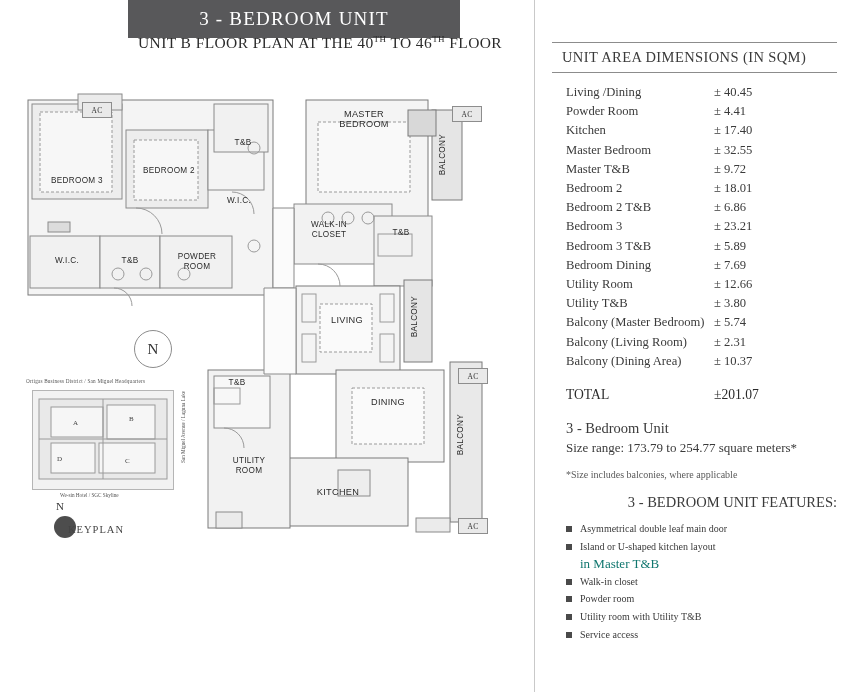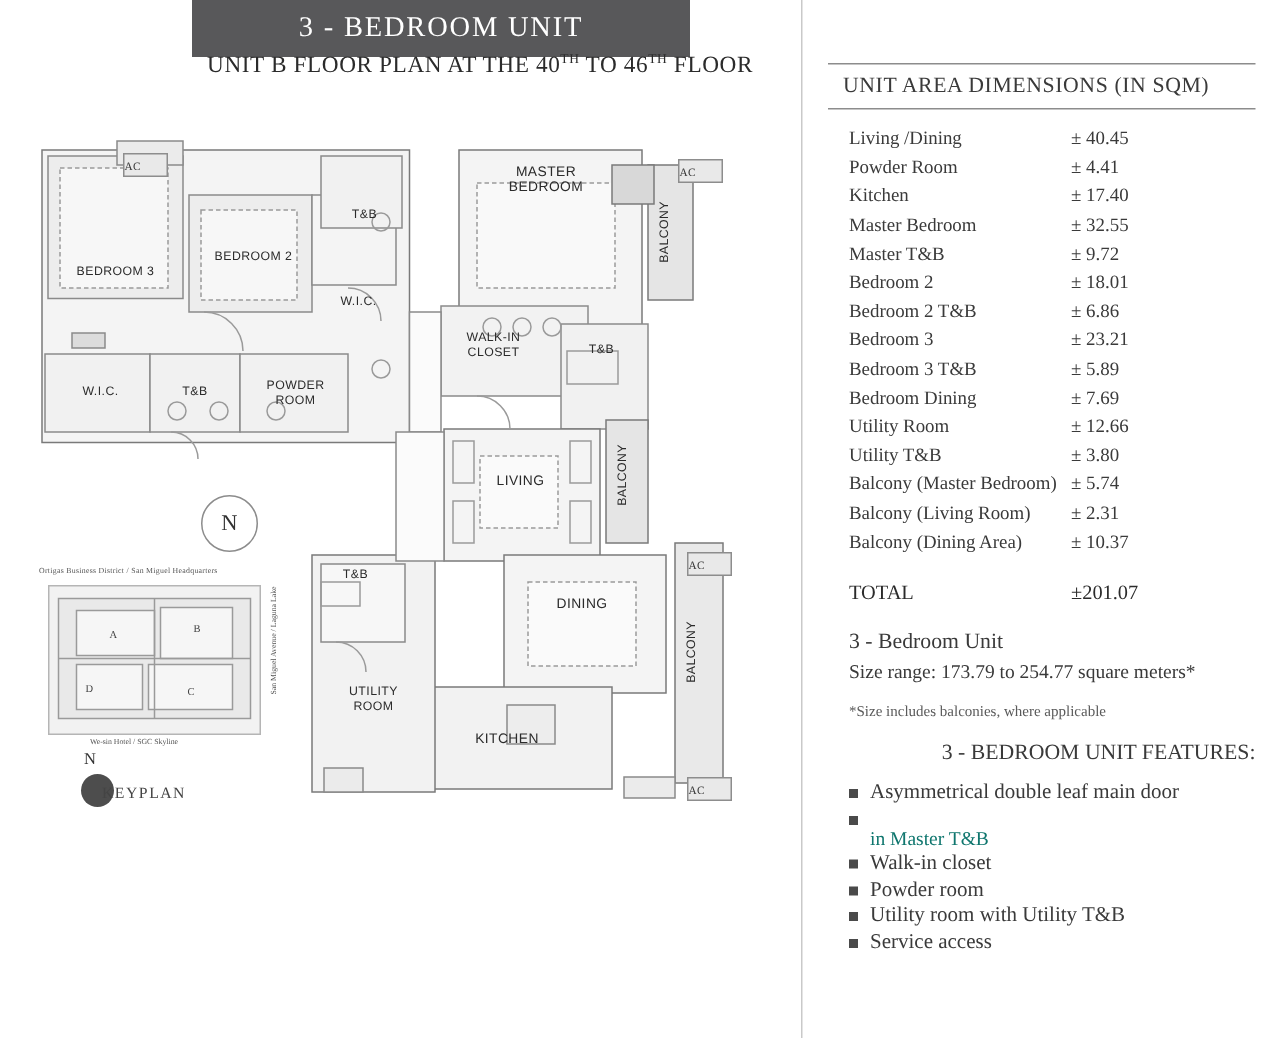"AC" .ac-tag { justify-content: none -> center }
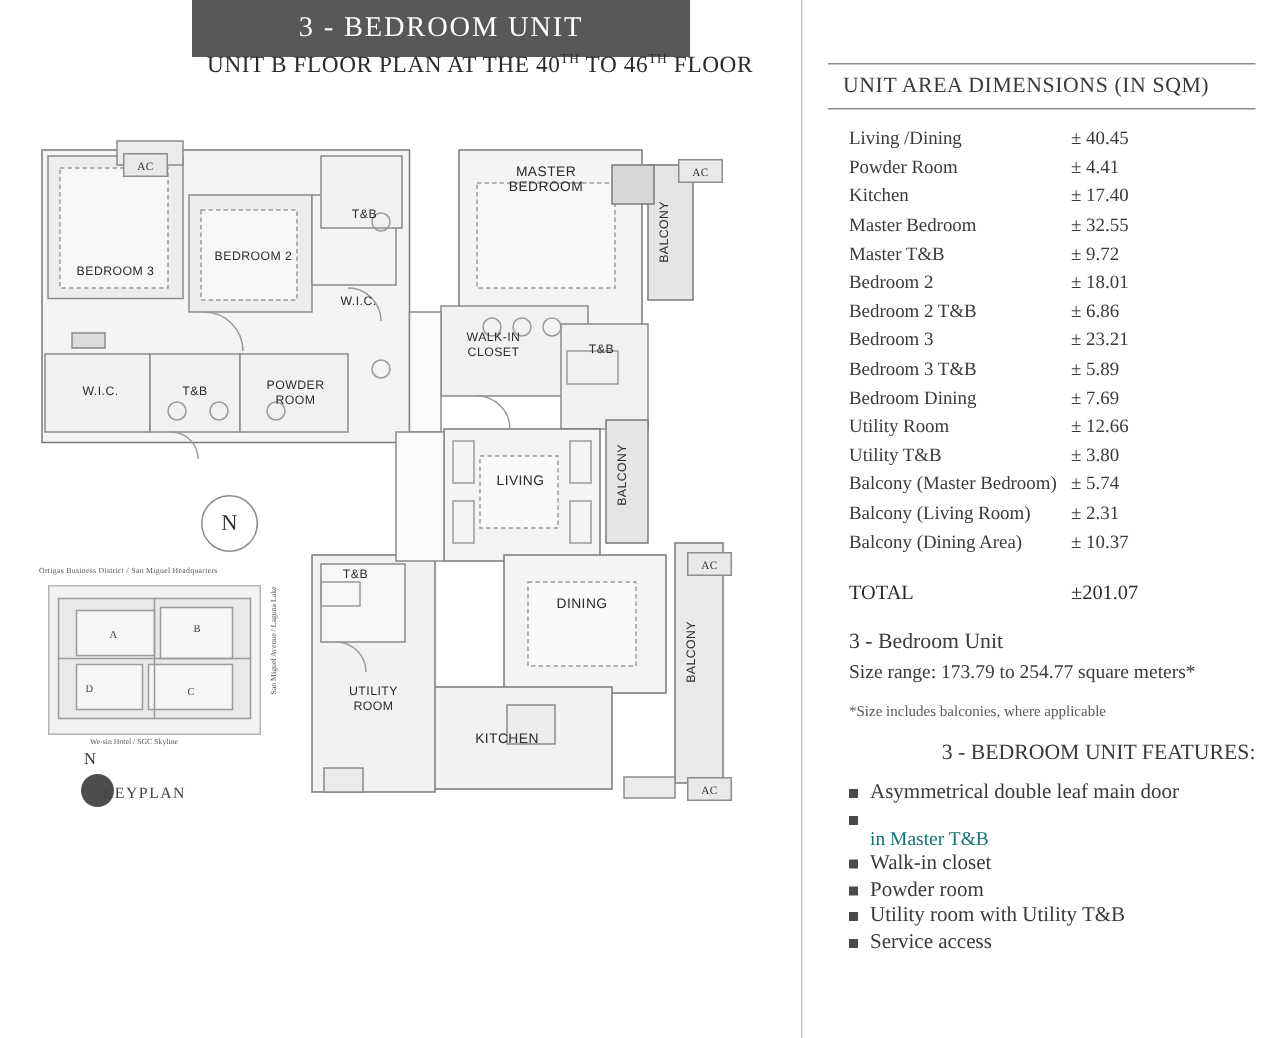"Asymmetrical double leaf main door" .feat-item { font-size: 14px -> 10px }
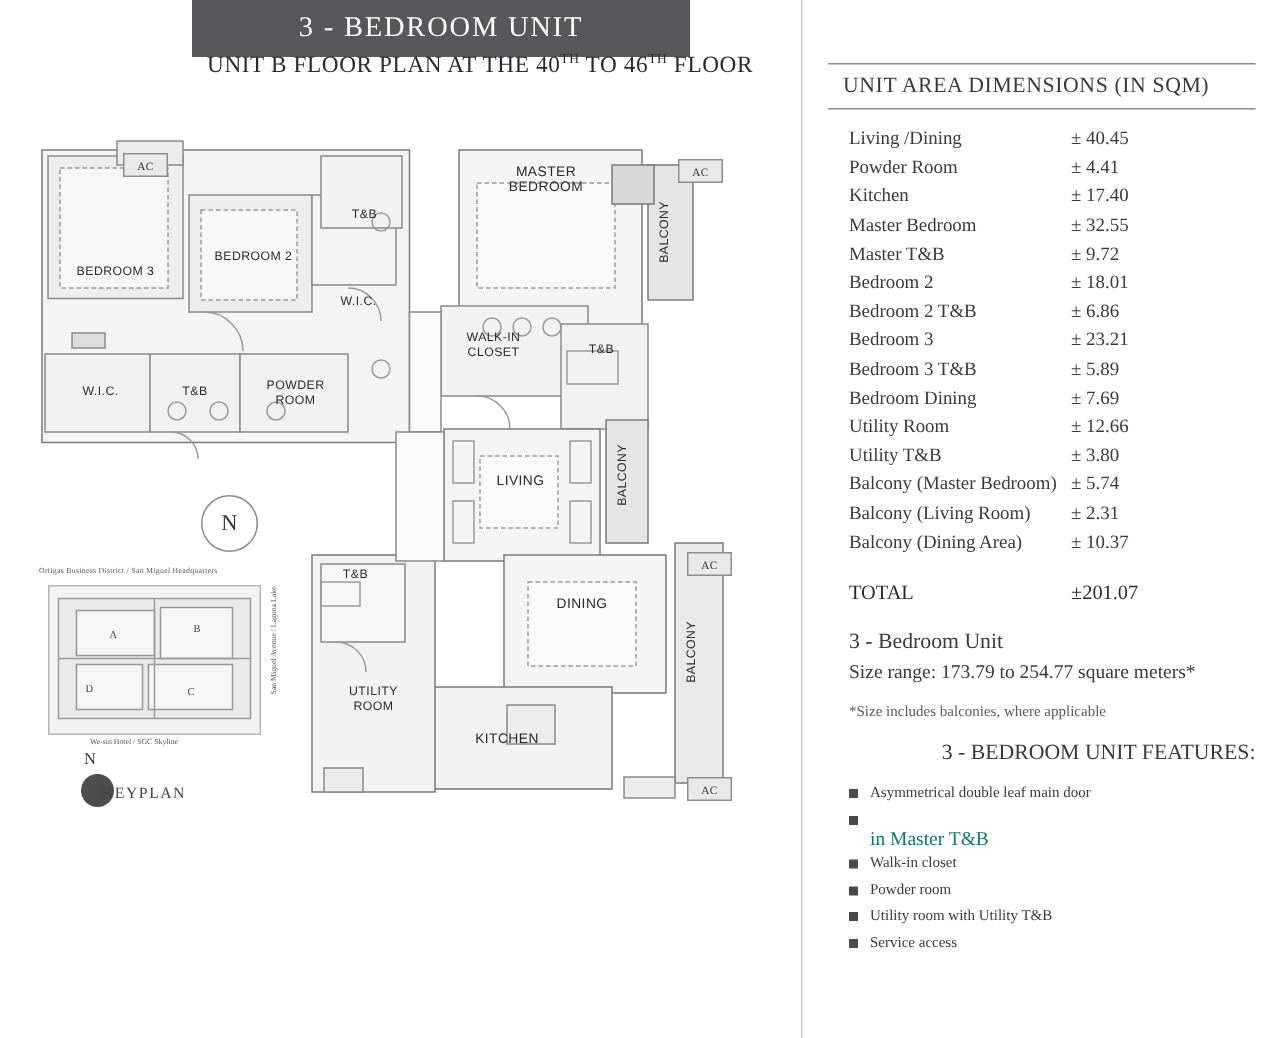"Island or U-shaped kitchen layout" span { html: none -> <span>Island or U-shaped kitchen layout</span> }
